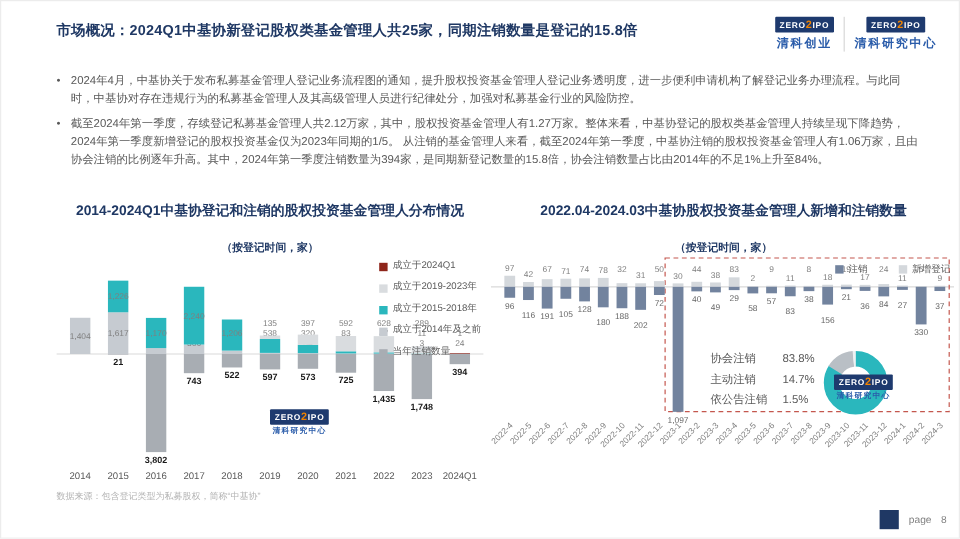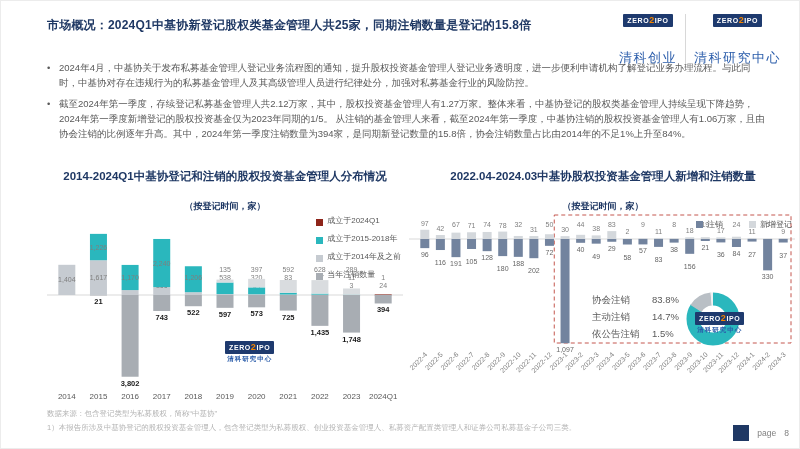"清科创业" .logo-cn { font-size: 13px -> 10px; font-weight: normal -> bold; margin-top: 20px -> none }
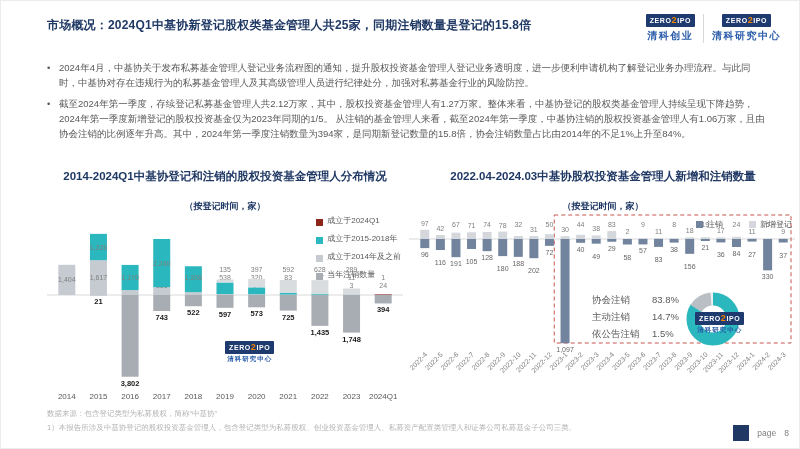"成立于2019-2023年" div.leg-item { html: none -> <div> <span></span> <span>成立于2019-2023年</span> </div> }
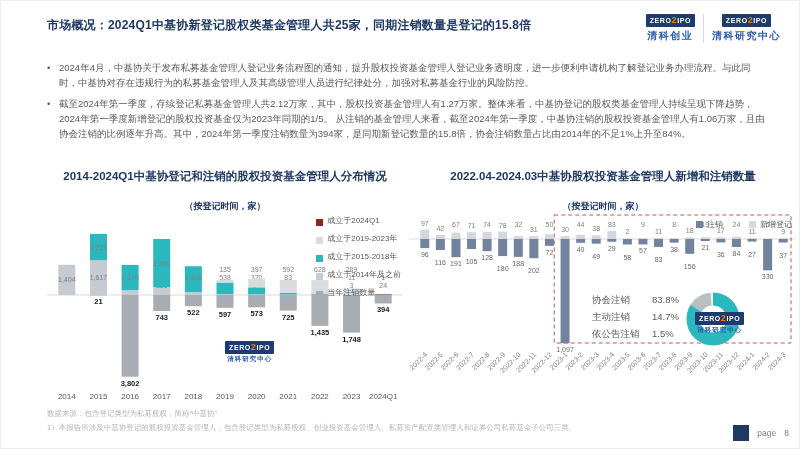"1）本报告所涉及中基协登记的股权投资基金管理人，包含登记类型为私募股权、创业投资" div { html: <div>1）本报告所涉及中基协登记的股权投资基金管理人，包含登记类型为私募股权、创业投资基金管理人、私募资产配置类管理人和证券公司私募基金子公司三类。</div> -> none }
